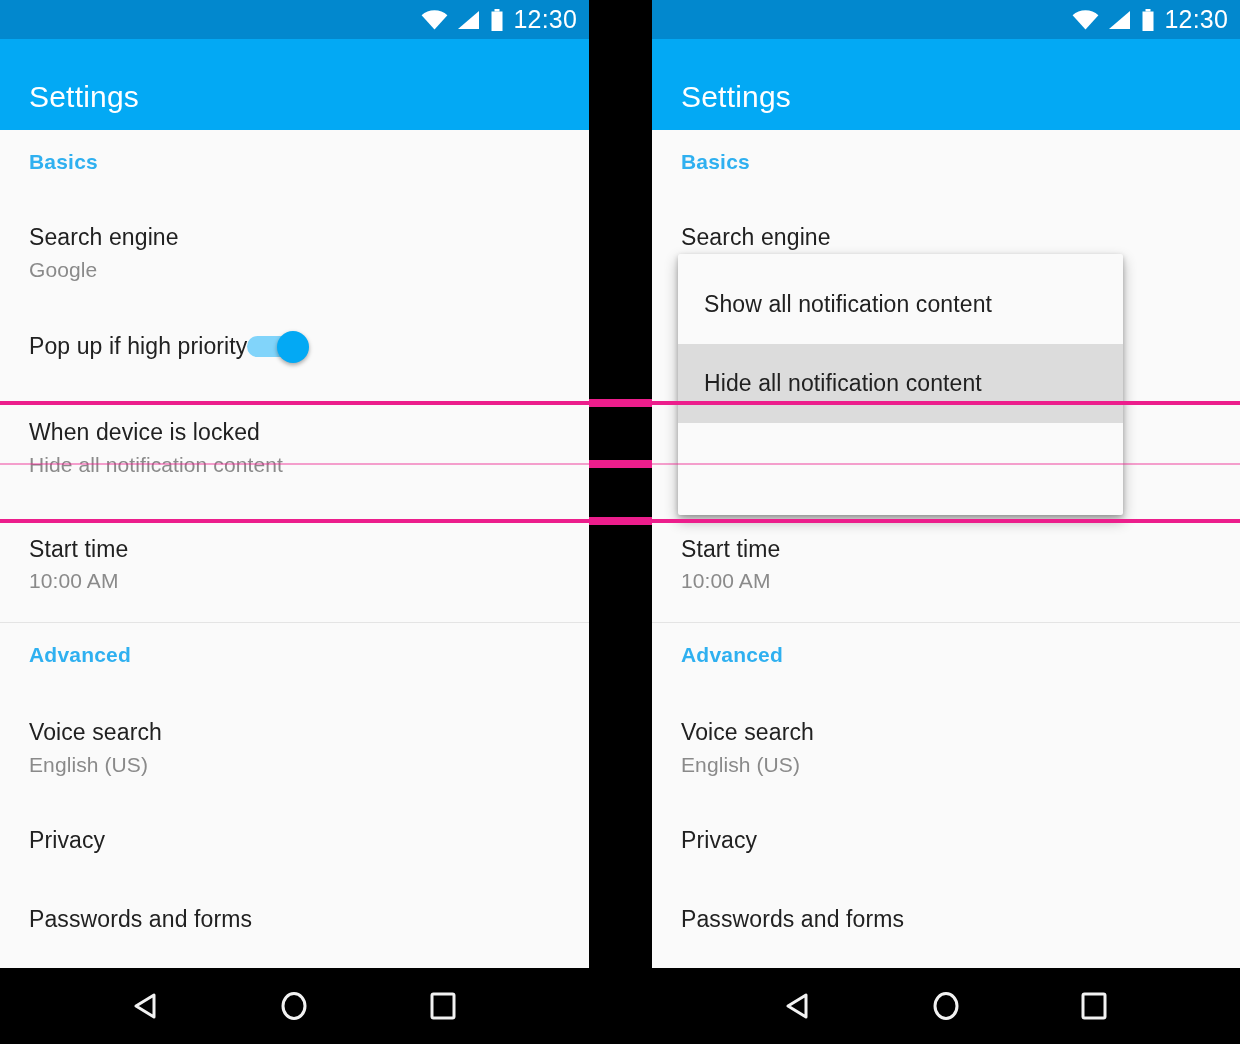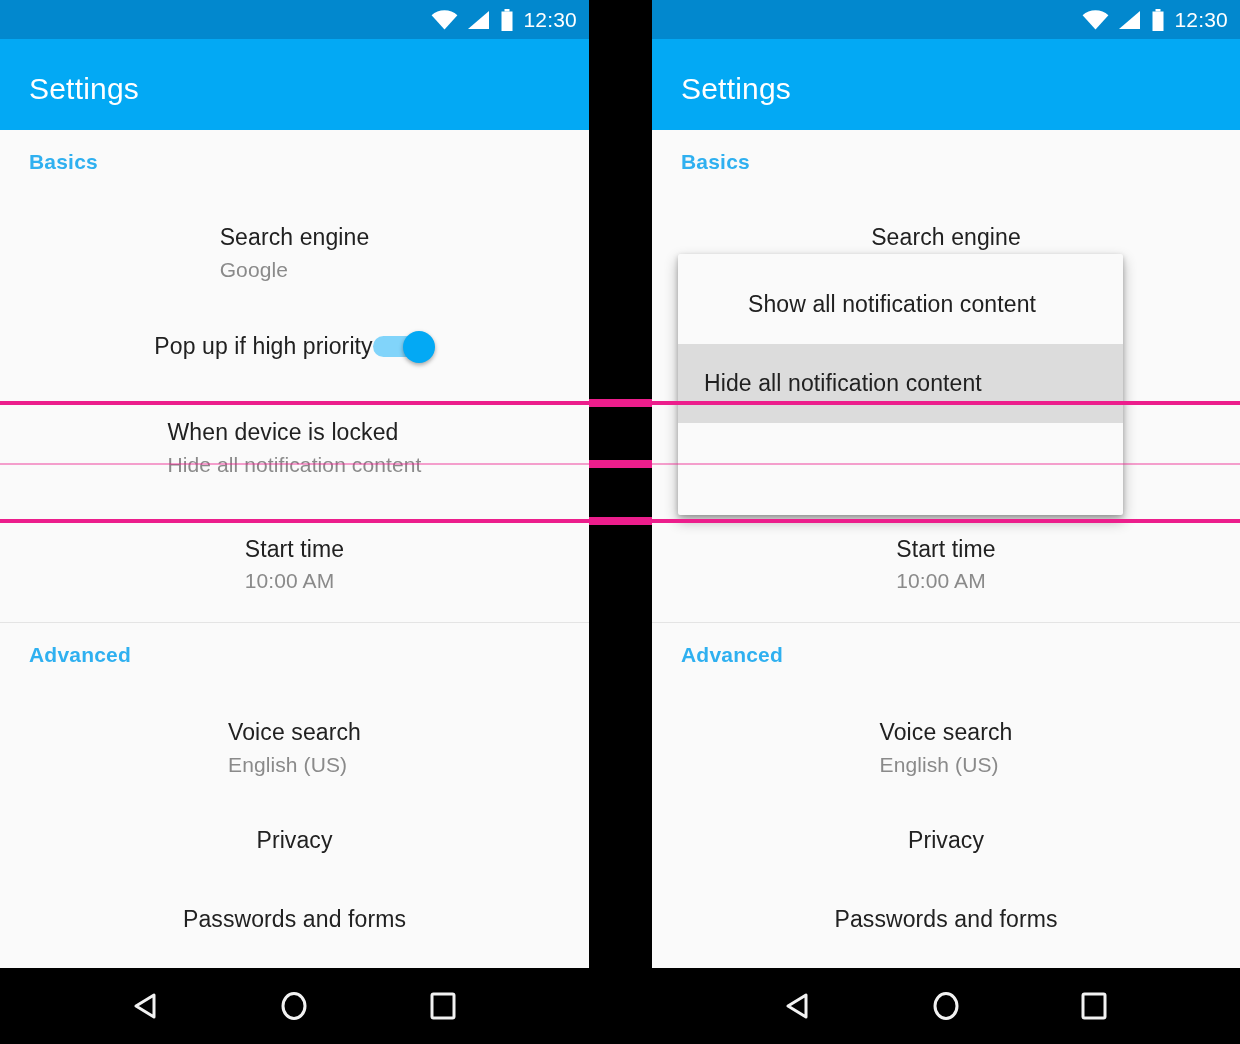"12:30" .sb-time { font-size: 21px -> 25px }
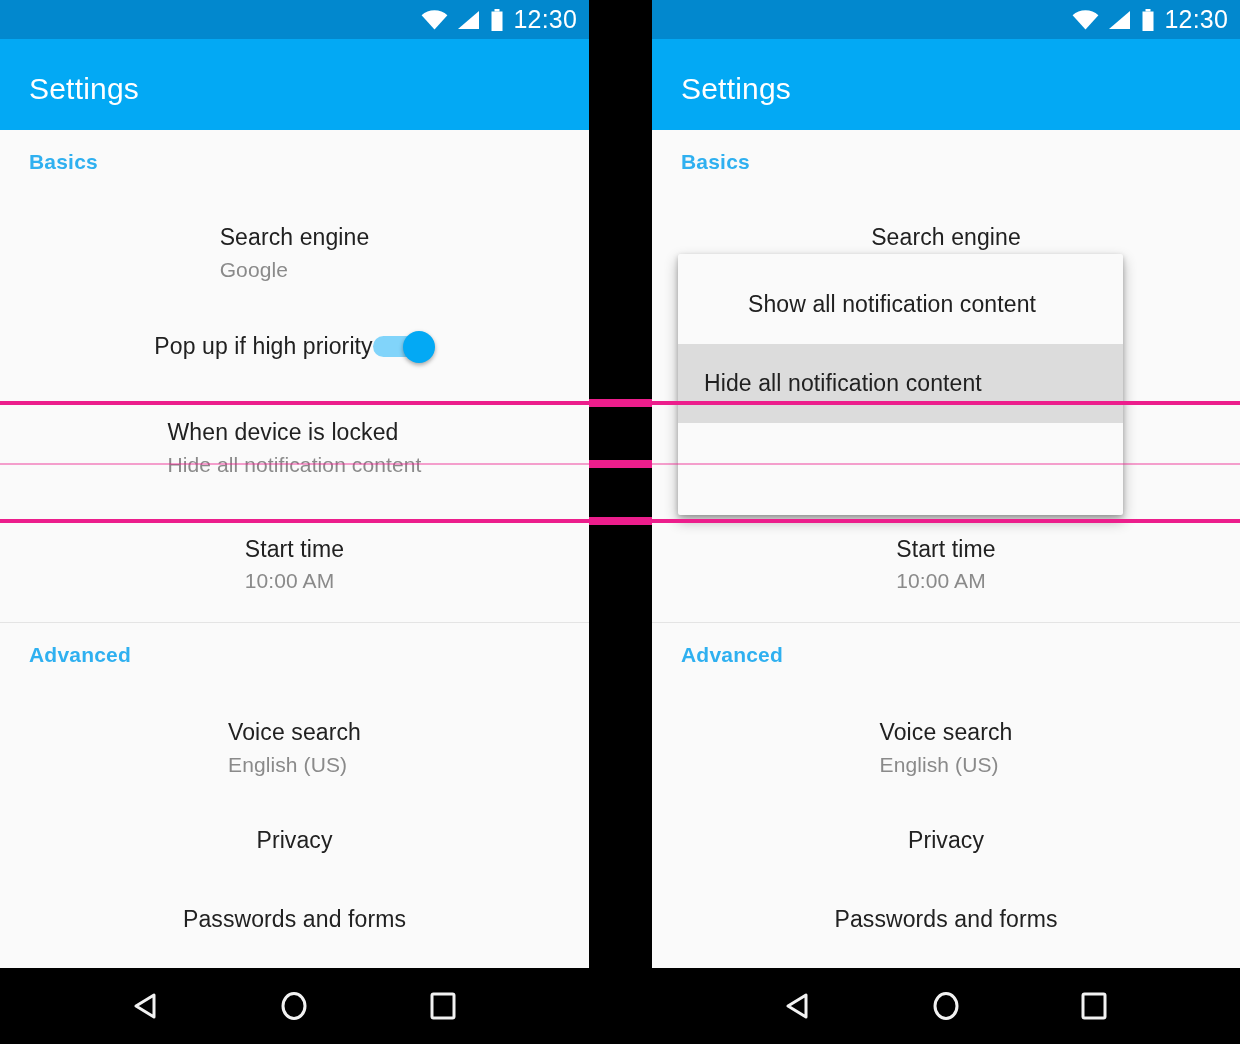"Settings" .appbar { padding: 0 0 24px 29px -> 0 0 16px 29px }
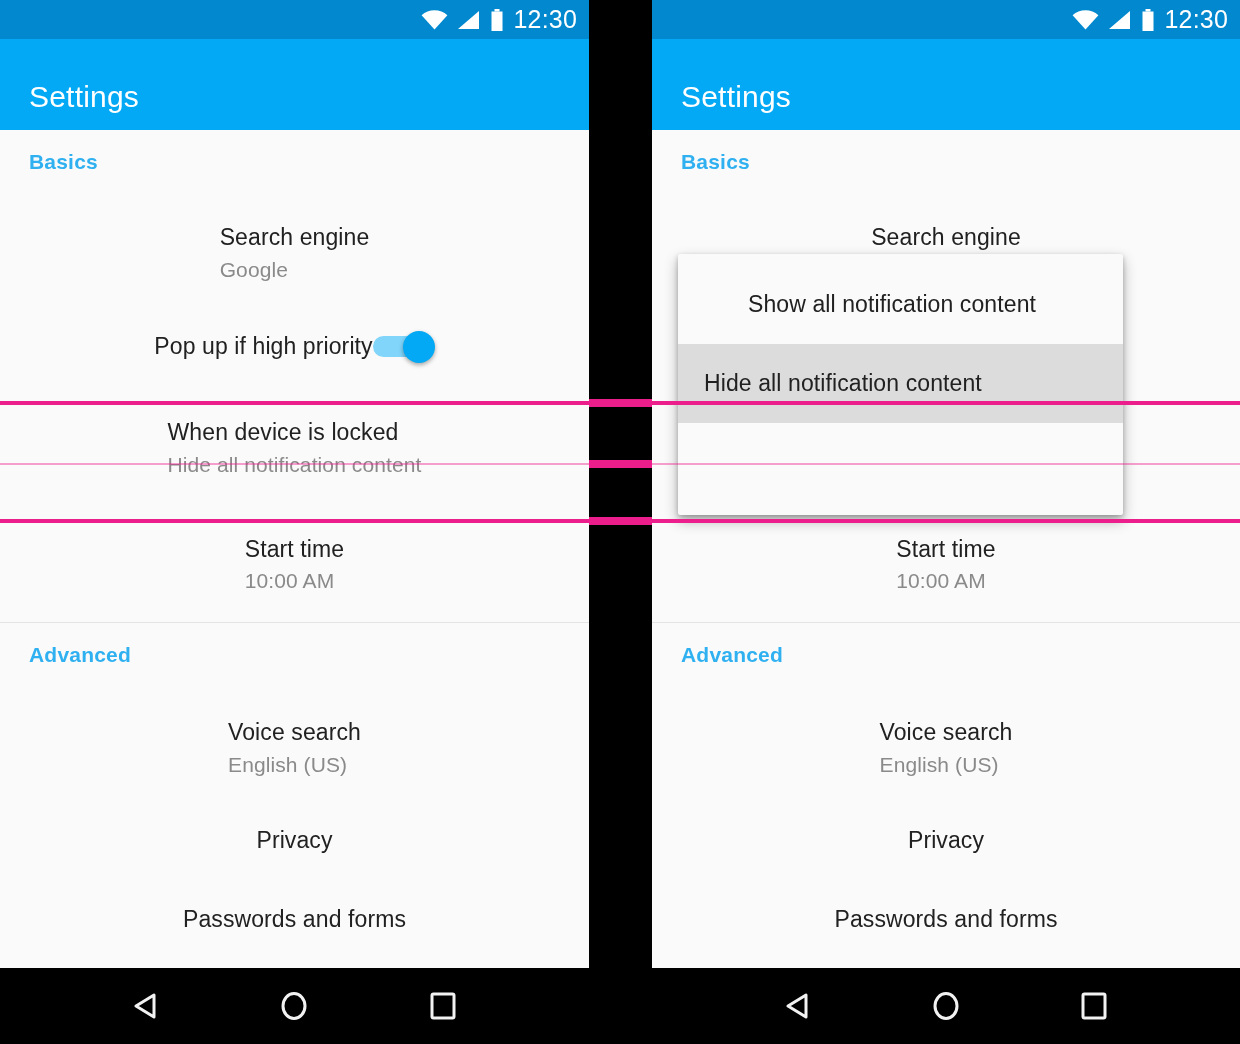"Search engine" .row-inner { justify-content: center -> flex-start }
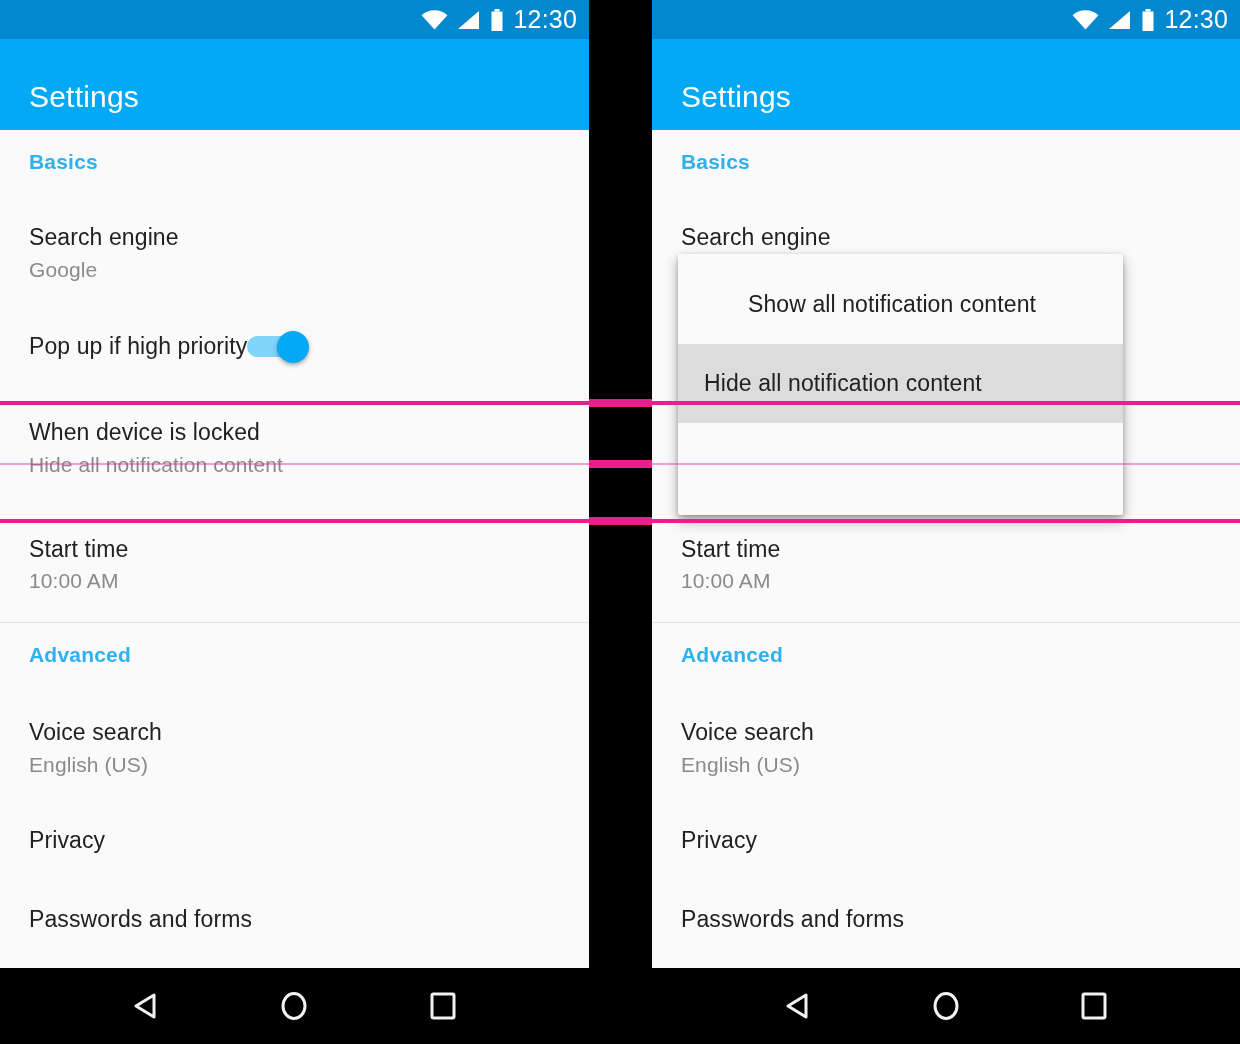"Show all notification content" .popup-item.first { margin-left: 44px -> none }
